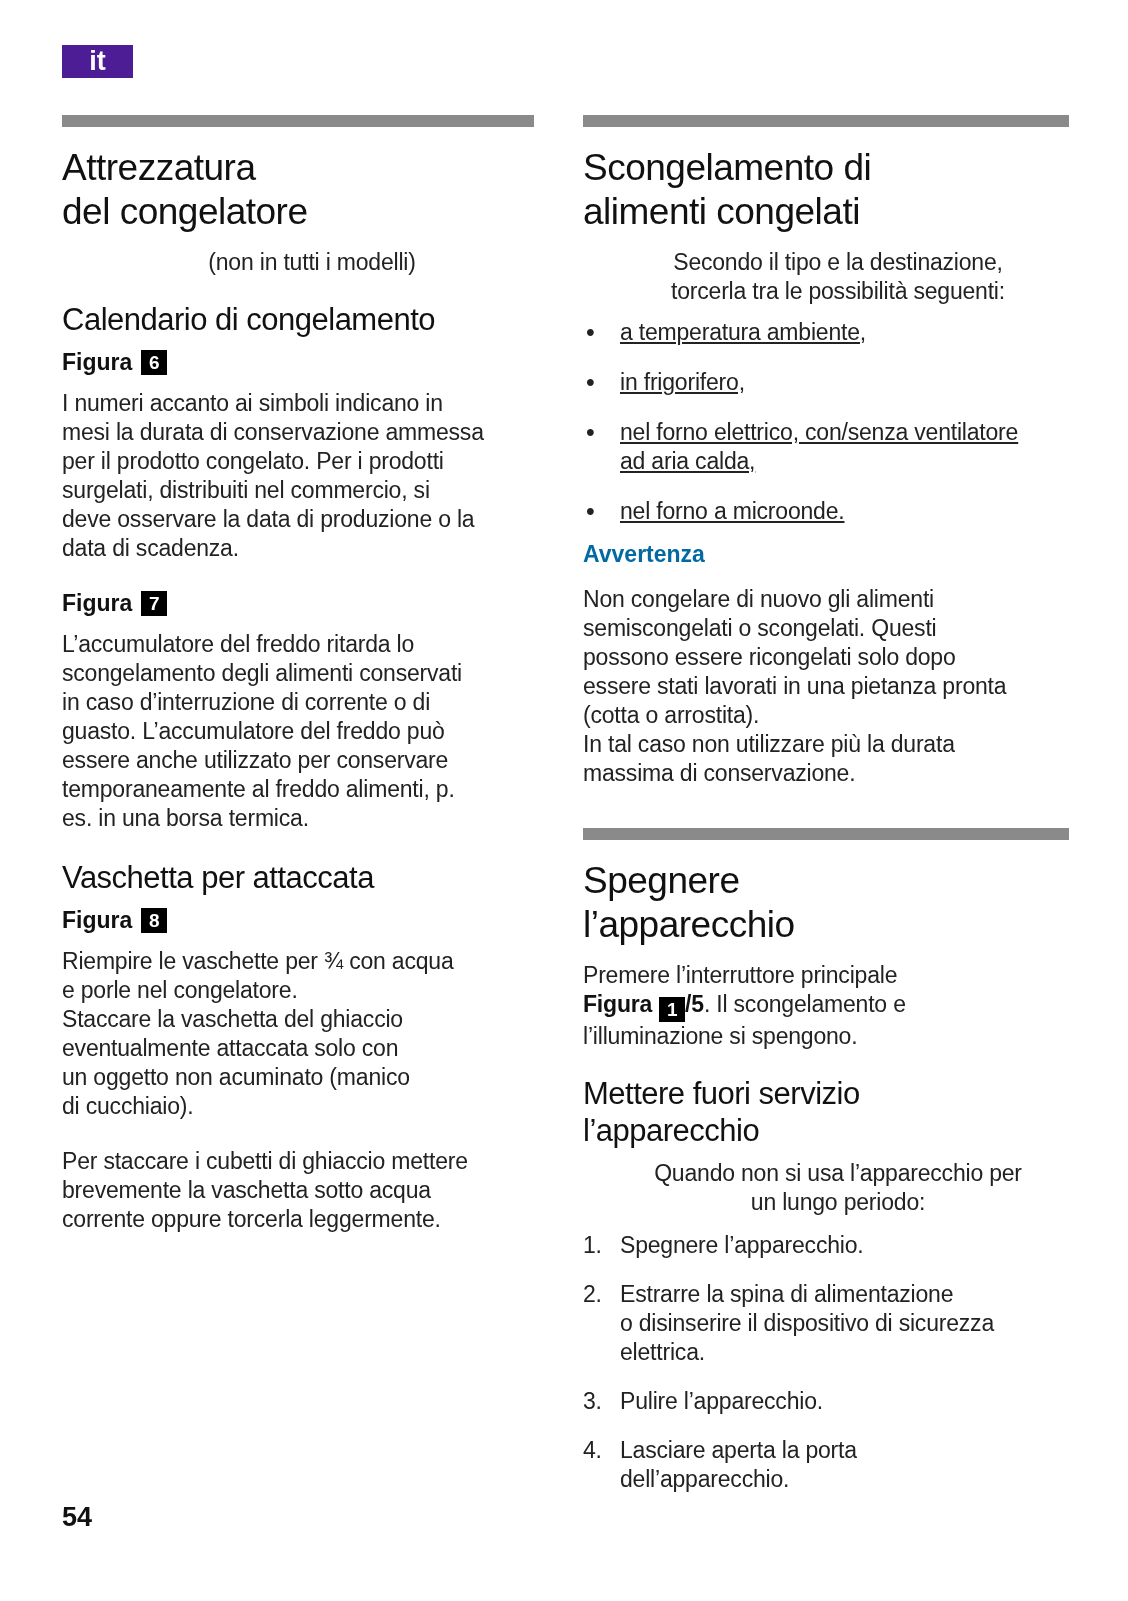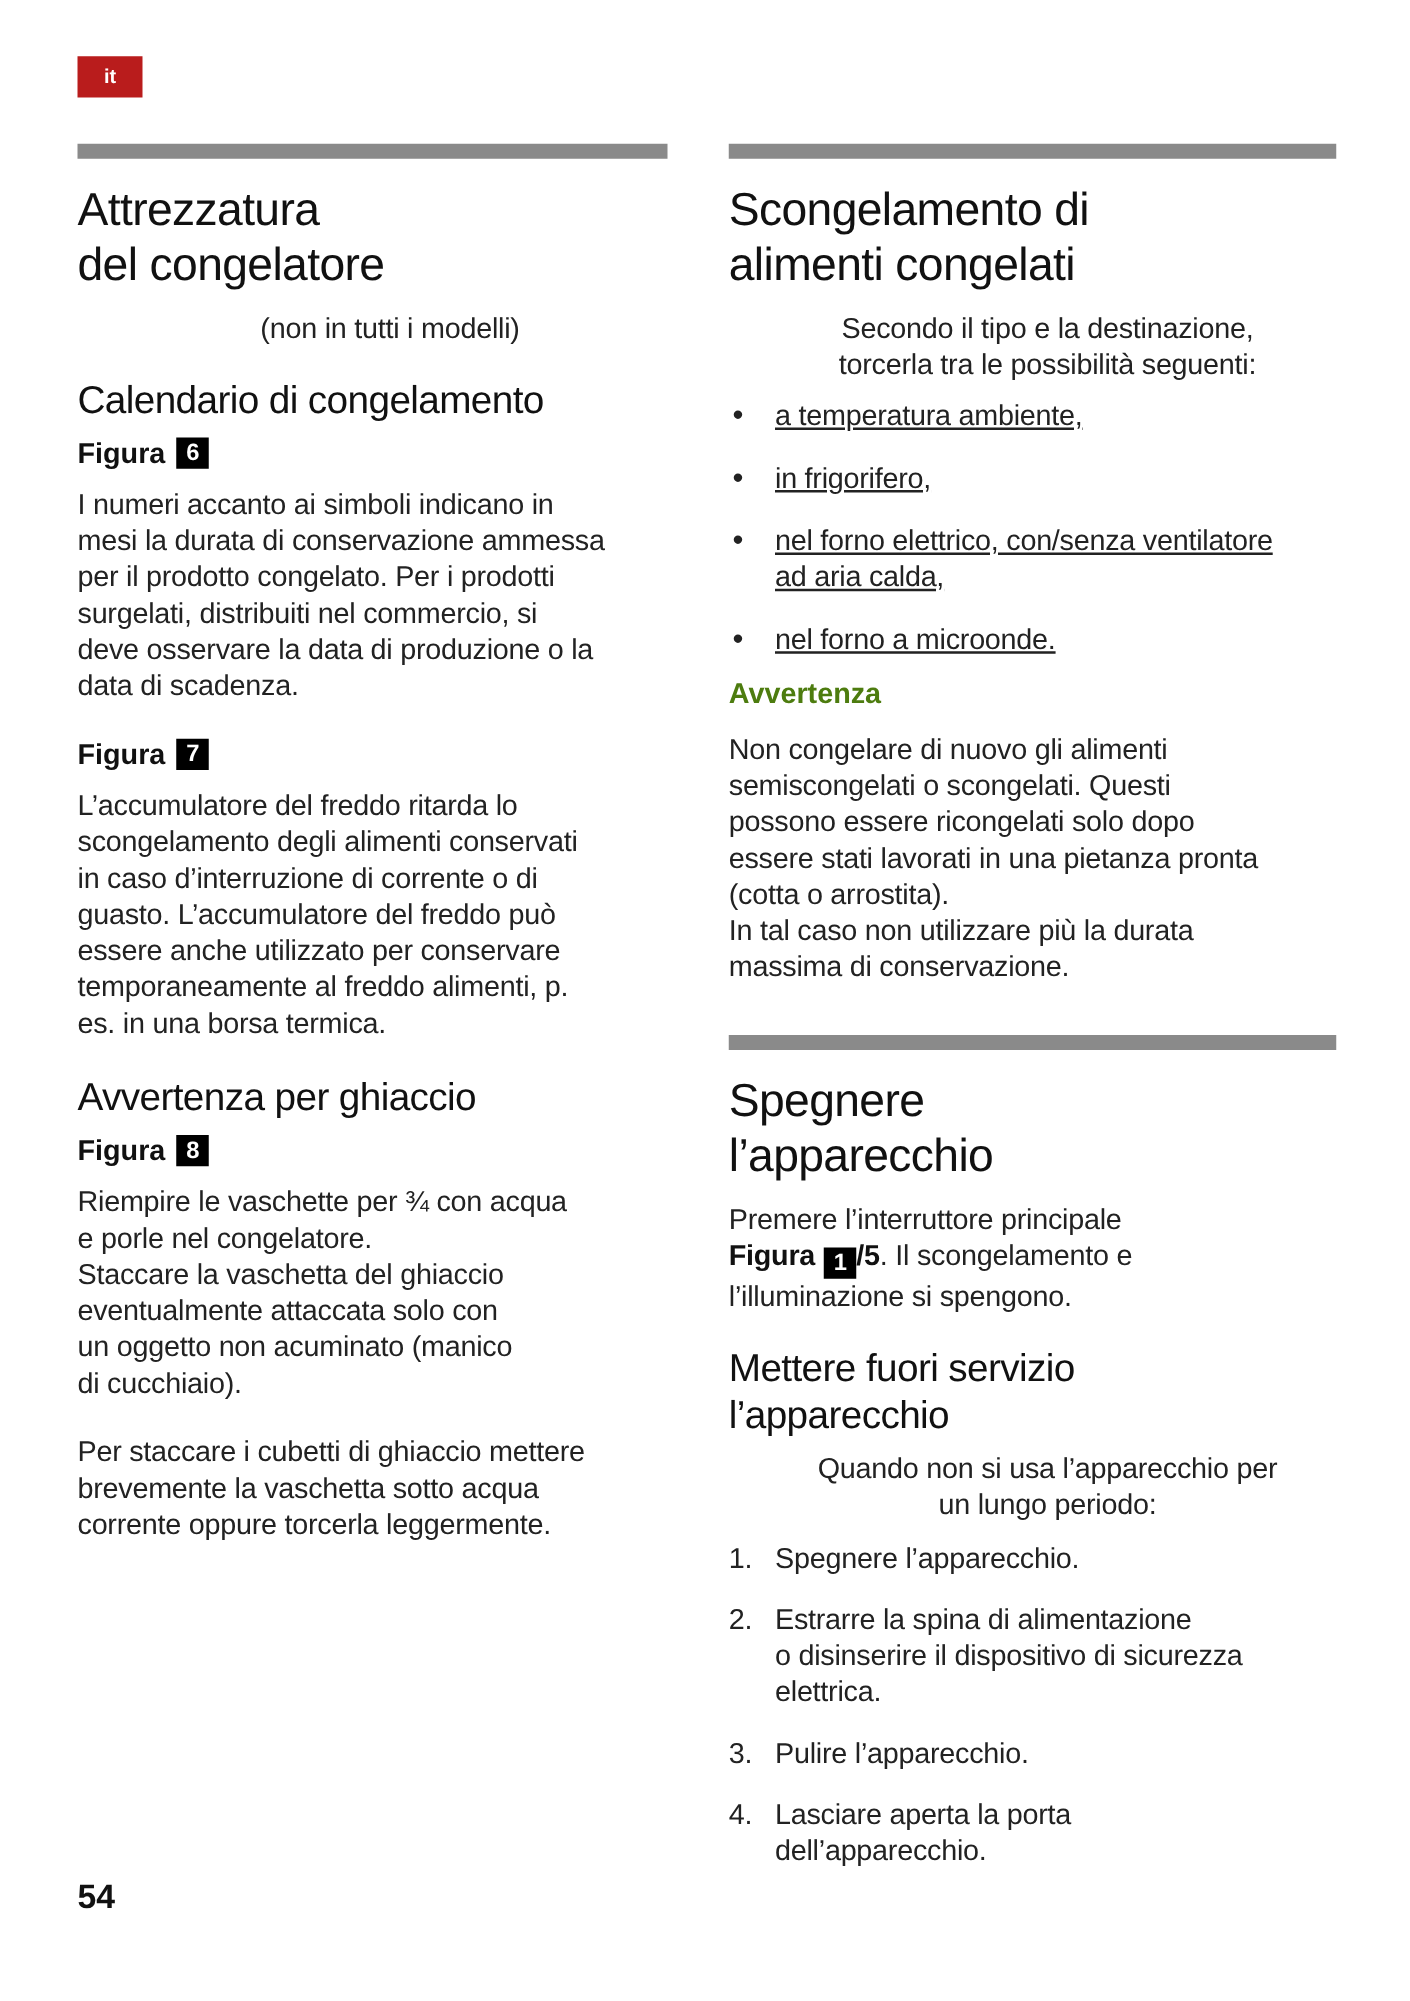"it" .lang-tab { background: #b91c1c -> #4c1d95; font-size: 16px -> 27px; width: 52px -> 71px }
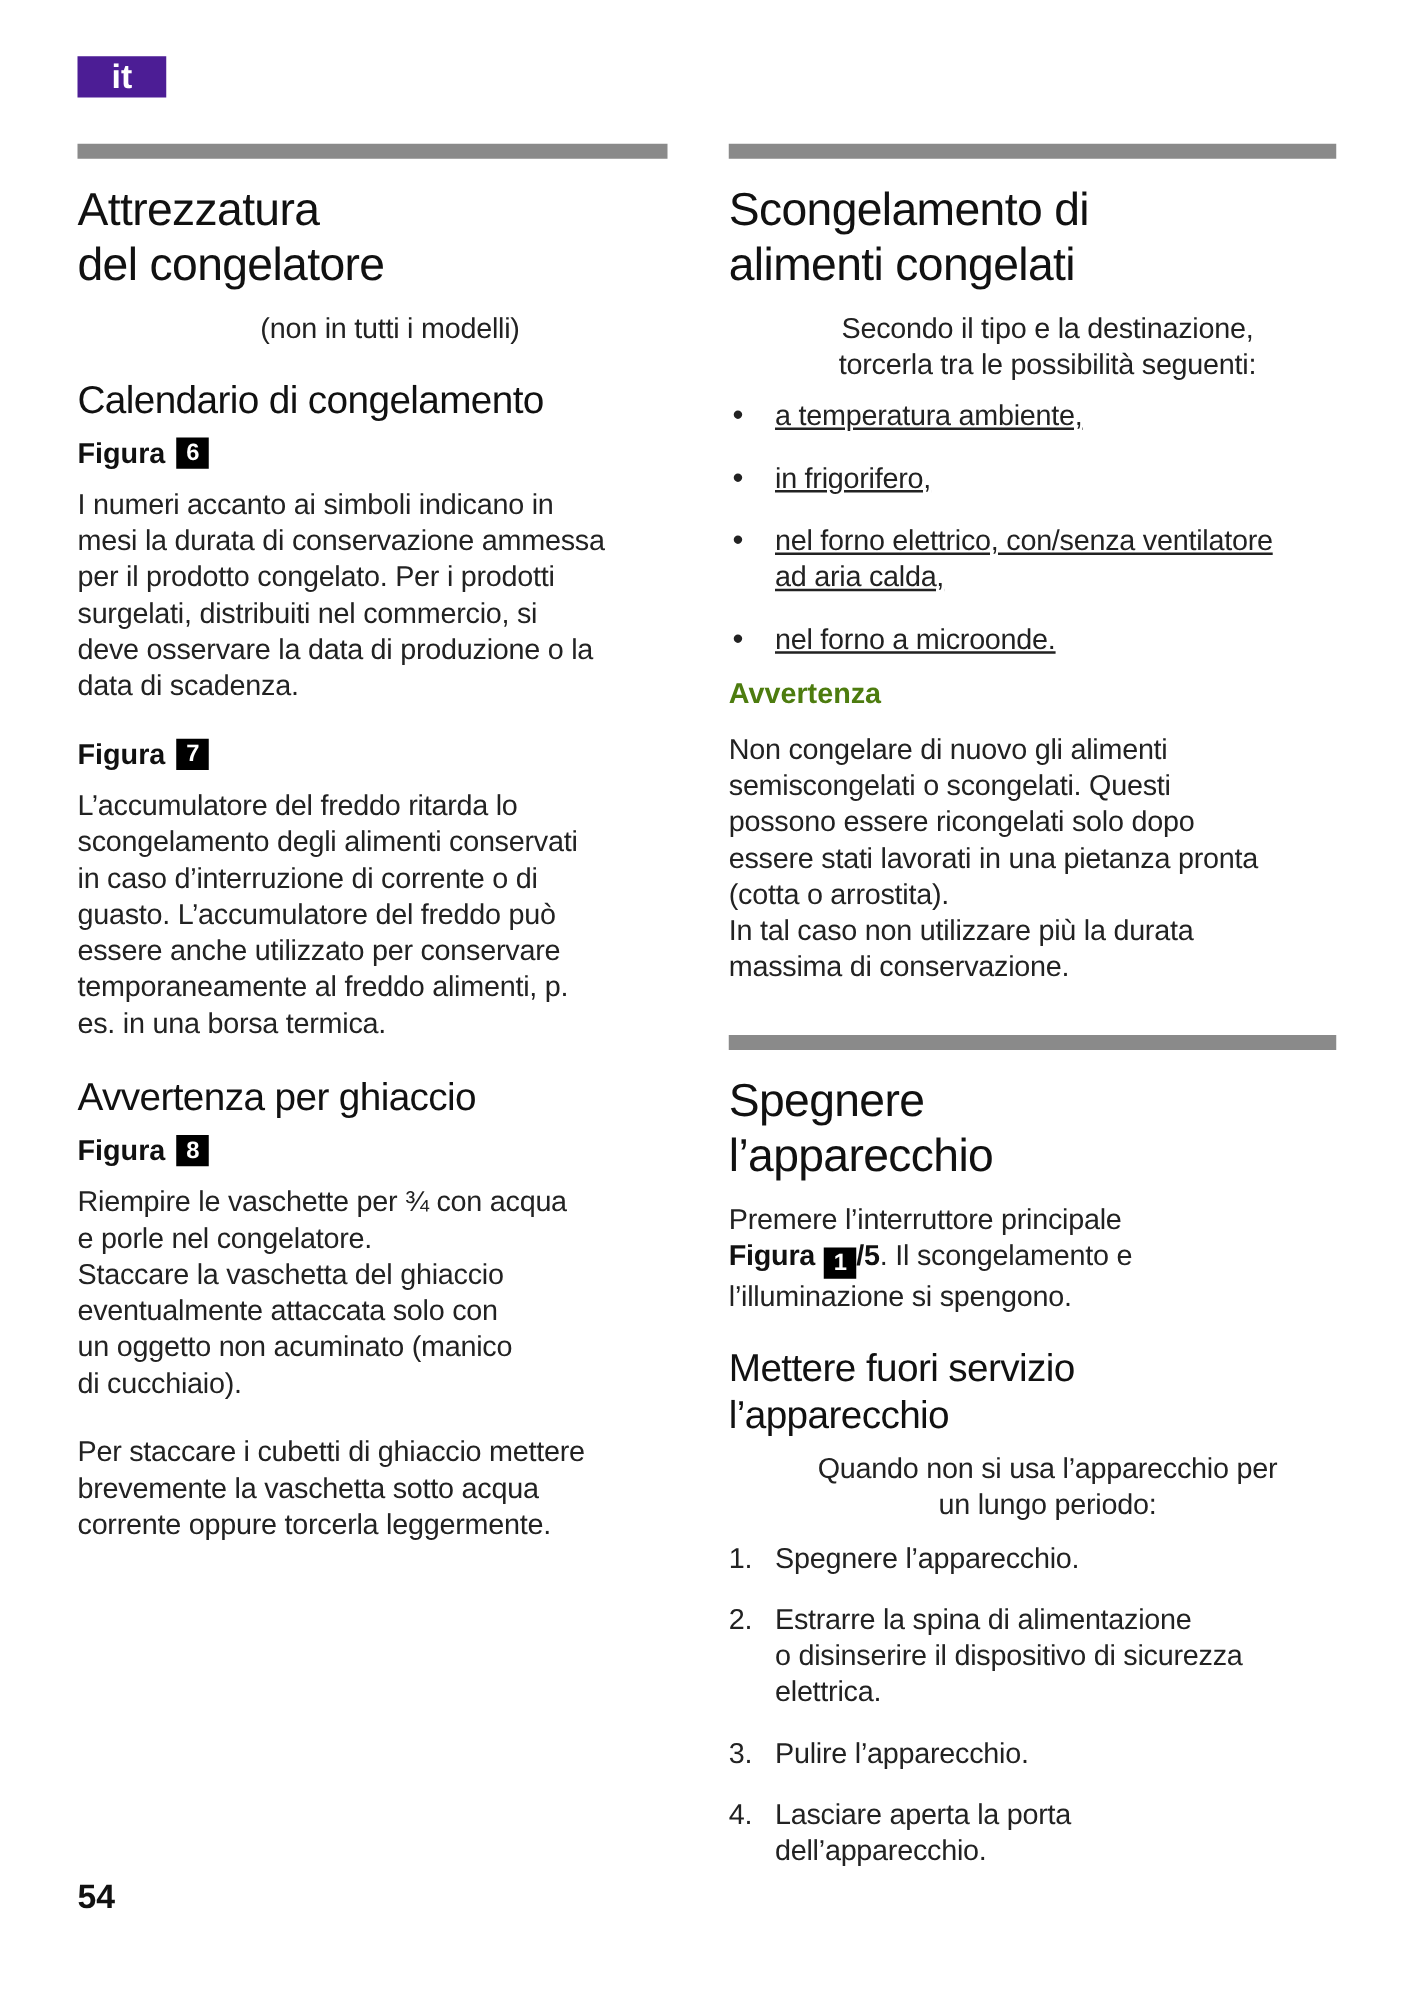"Avvertenza" .avv-title { color: #4d7c0f -> #0369a1 }
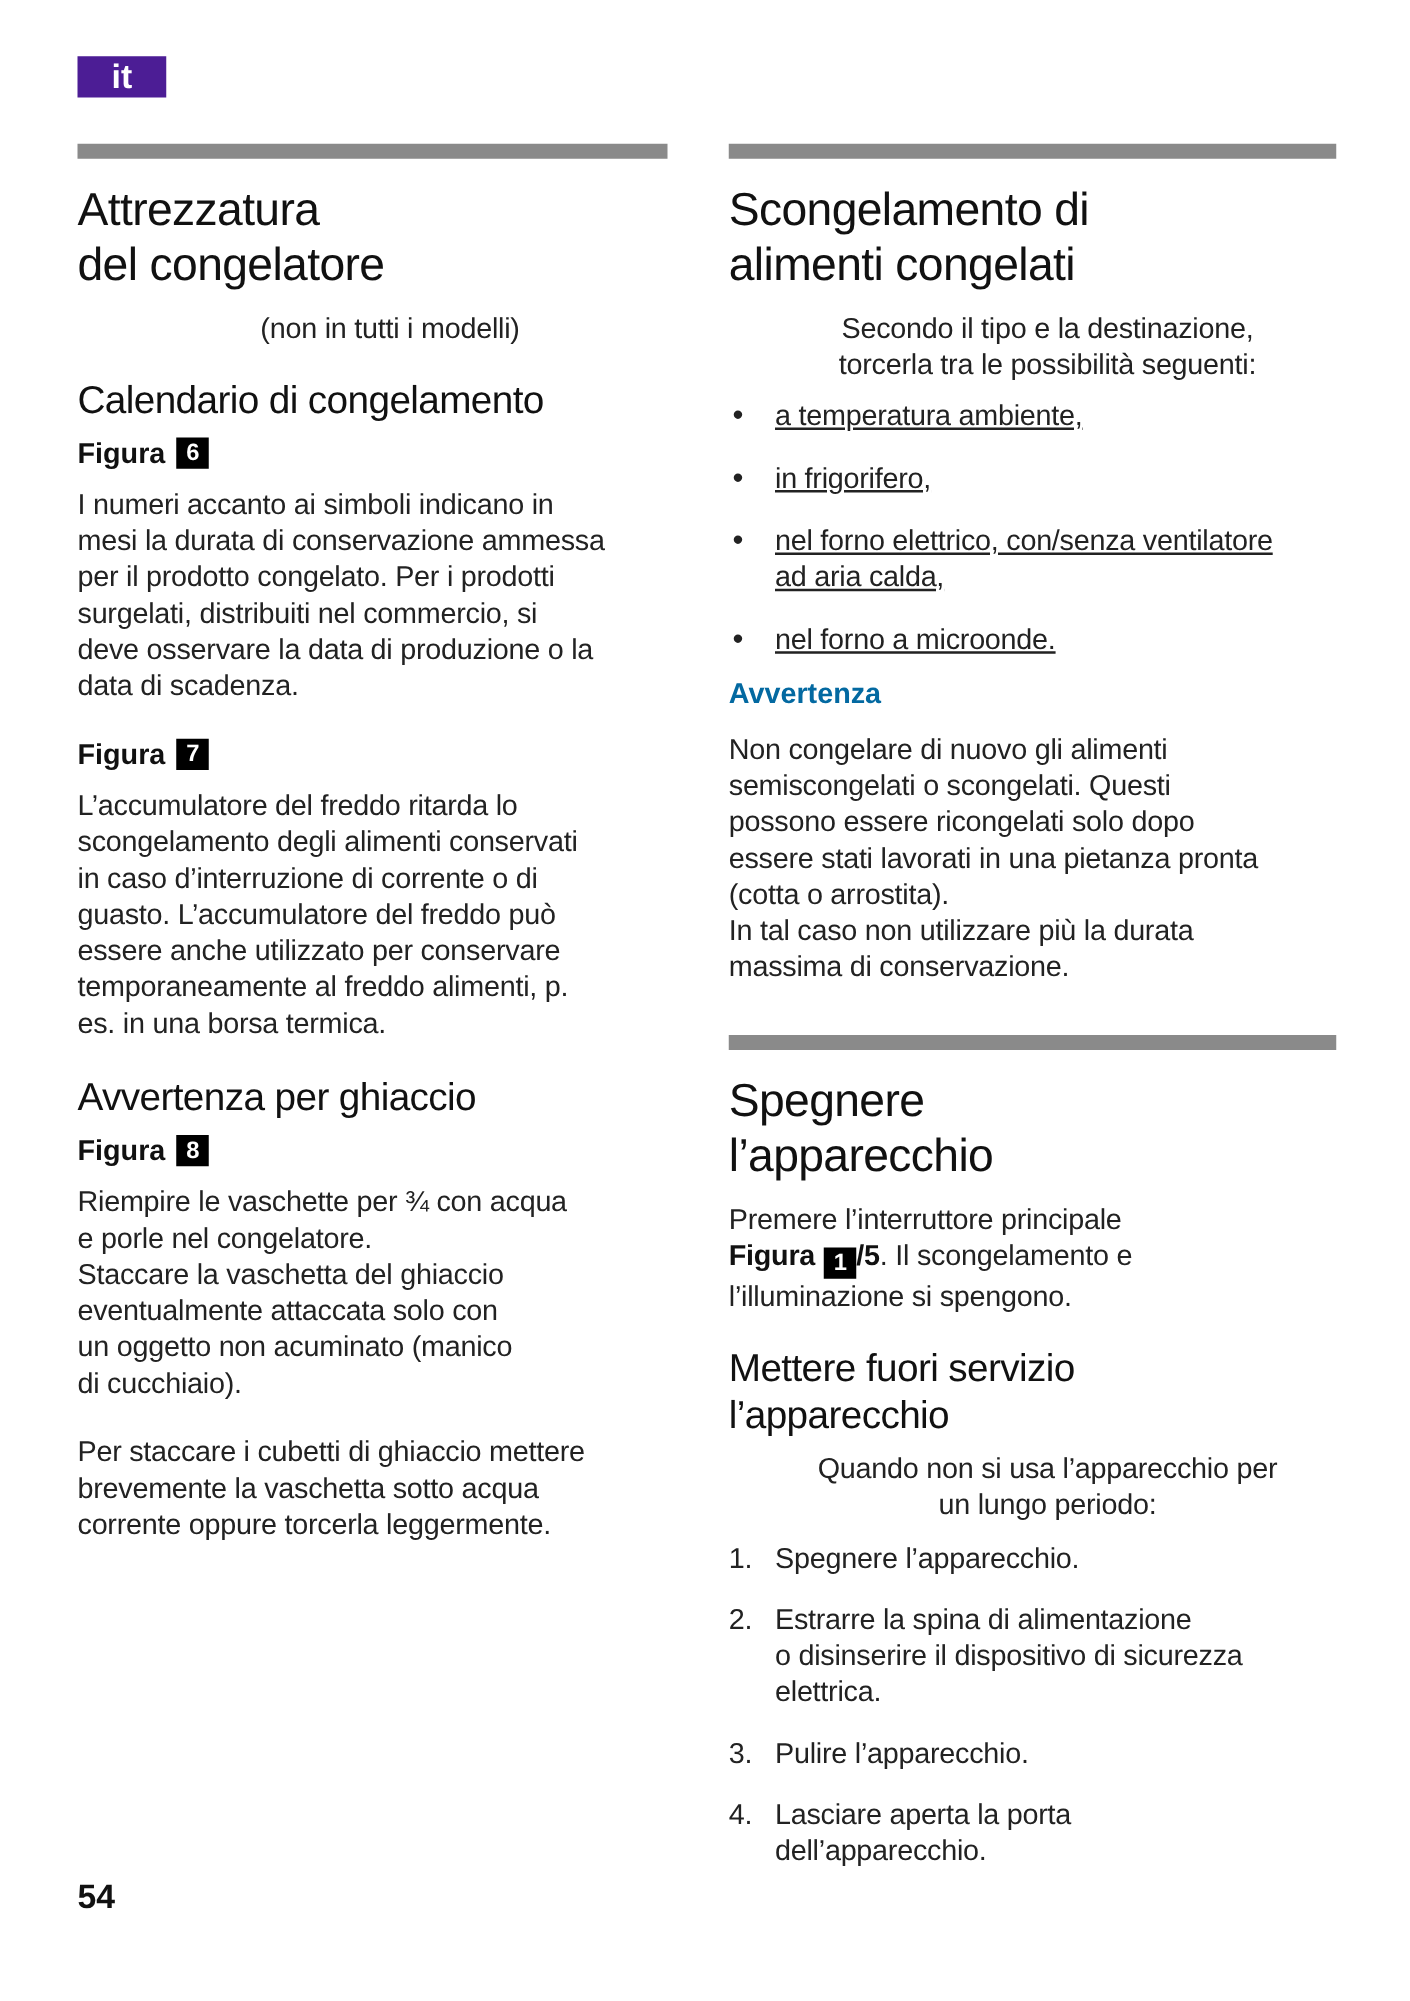"Avvertenza per ghiaccio" h2 { text: Avvertenza per ghiaccio -> Vaschetta per attaccata }
